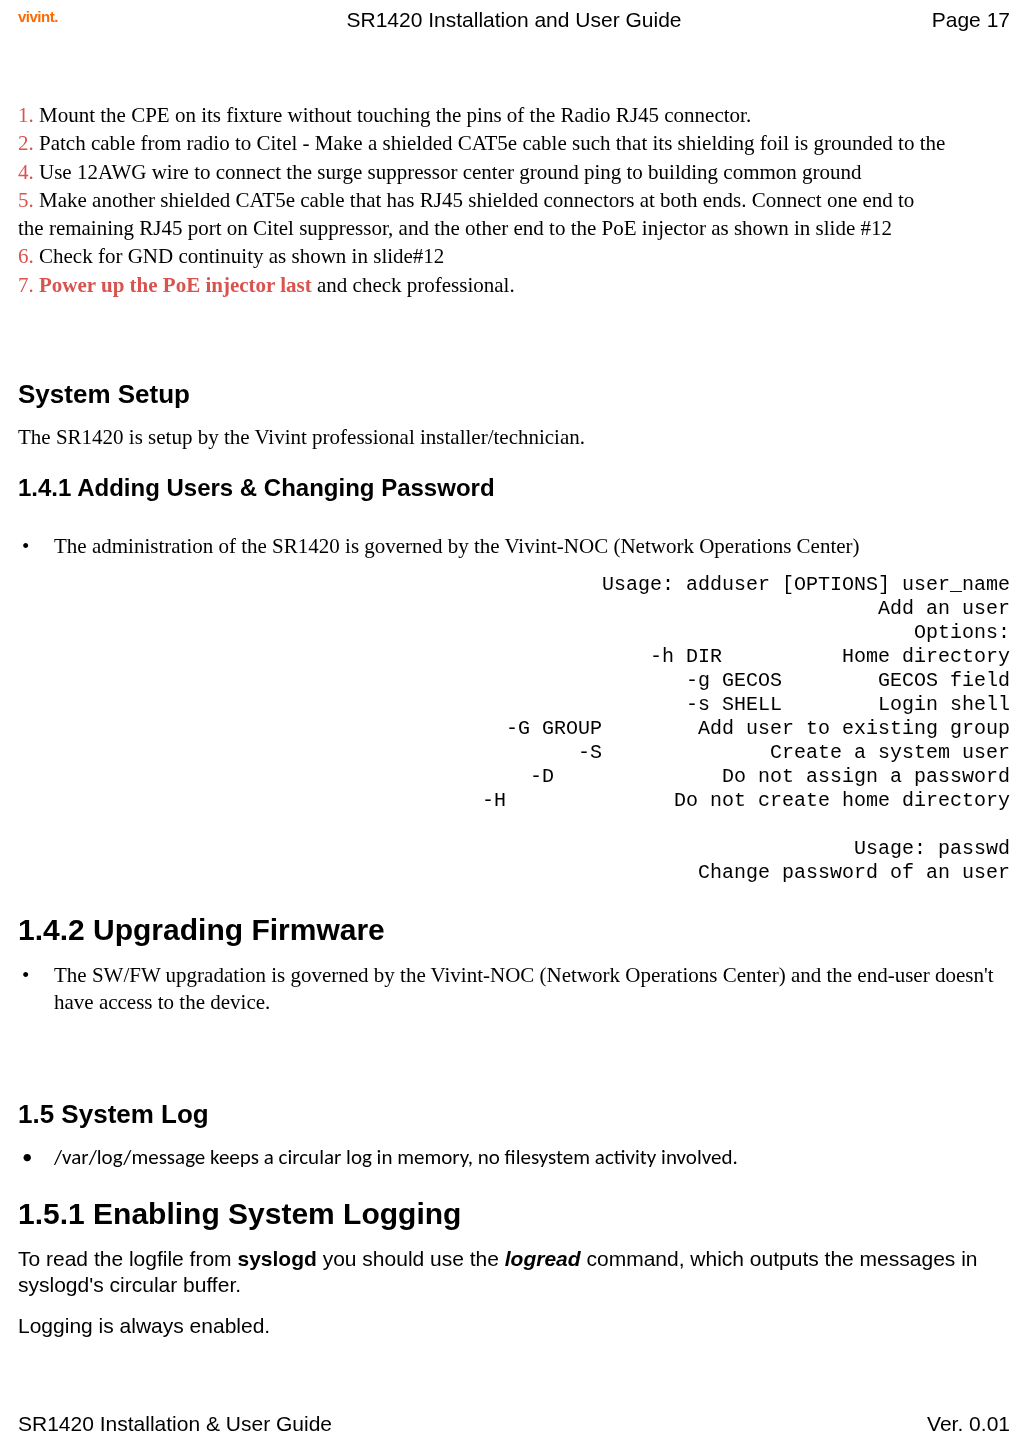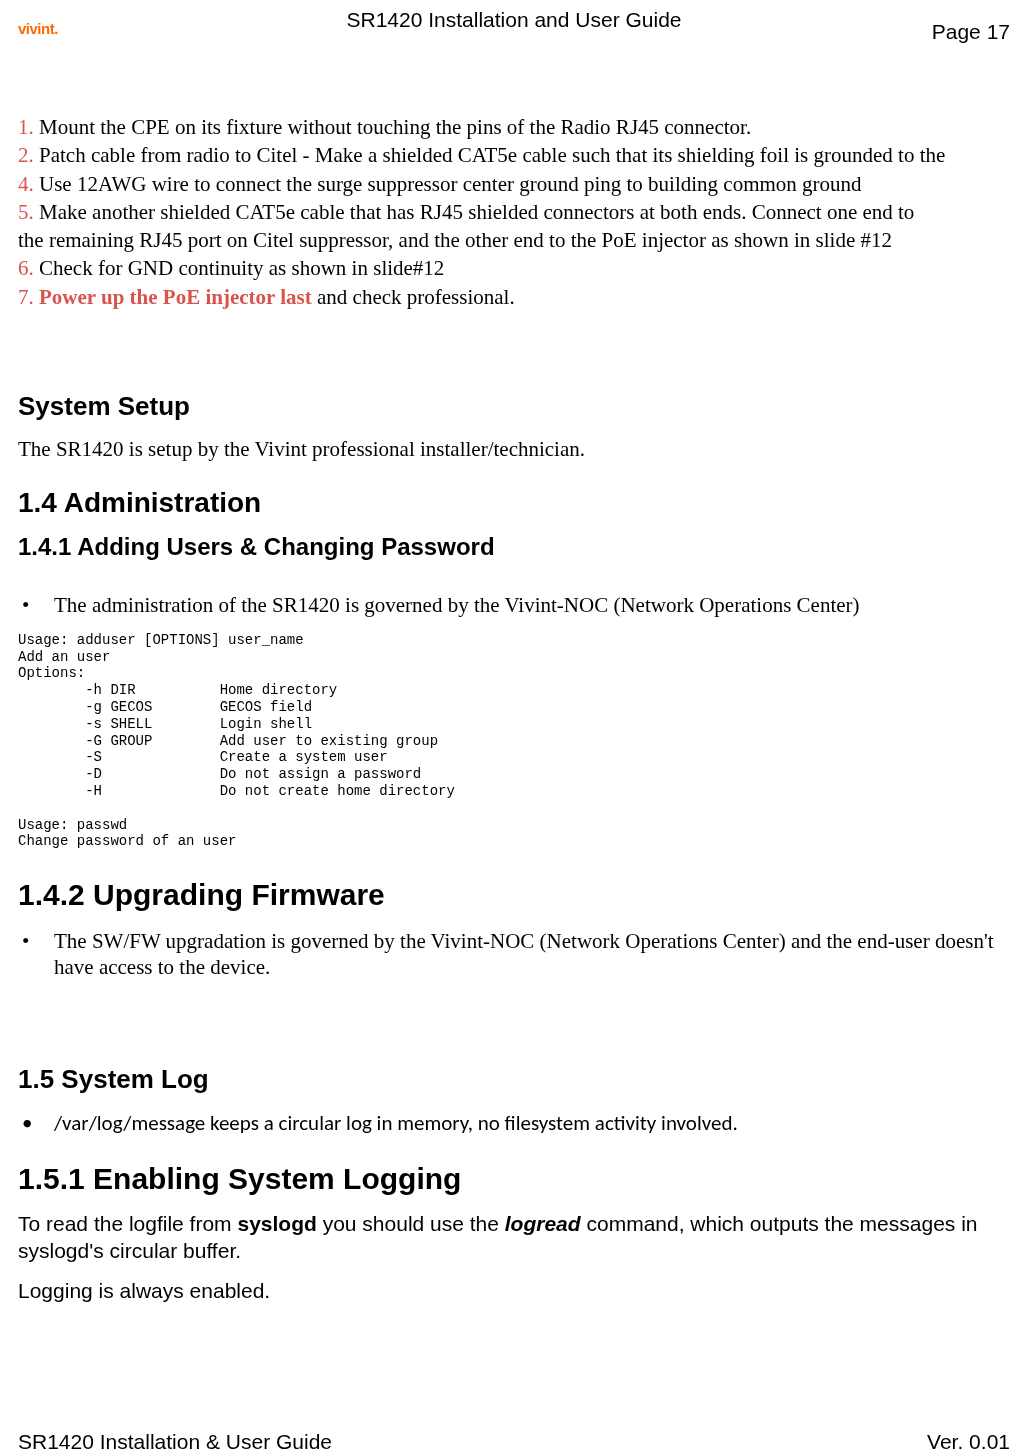"vivint." .header { padding-top: 20px -> 8px }
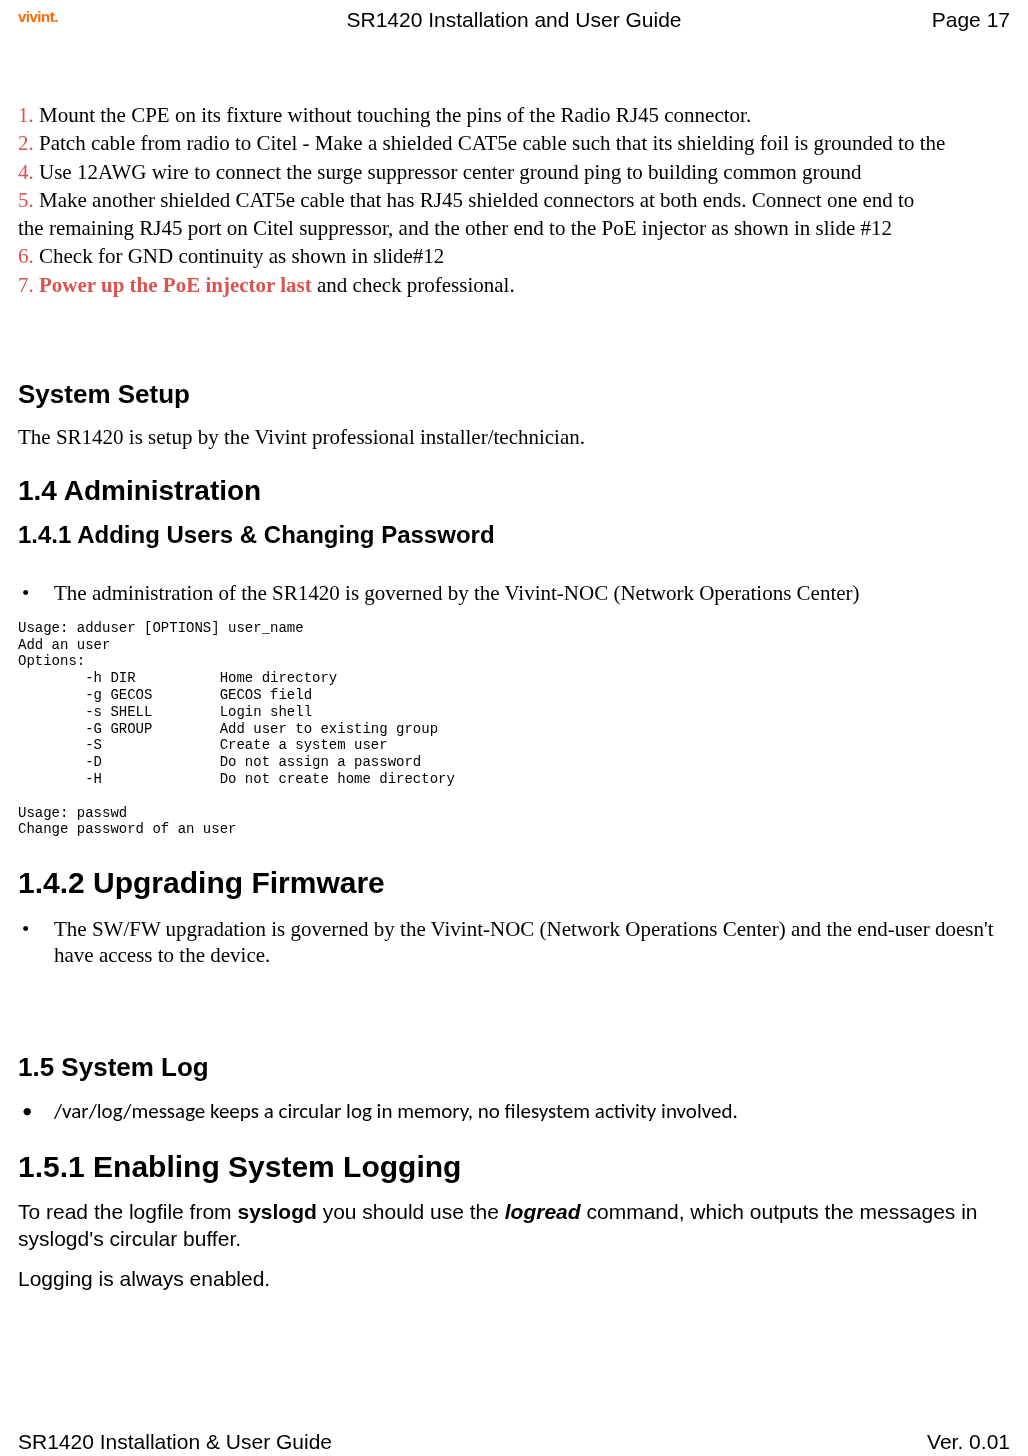"1.4 Administration" div.h2b { html: <div>1.4 Administration</div> -> none }
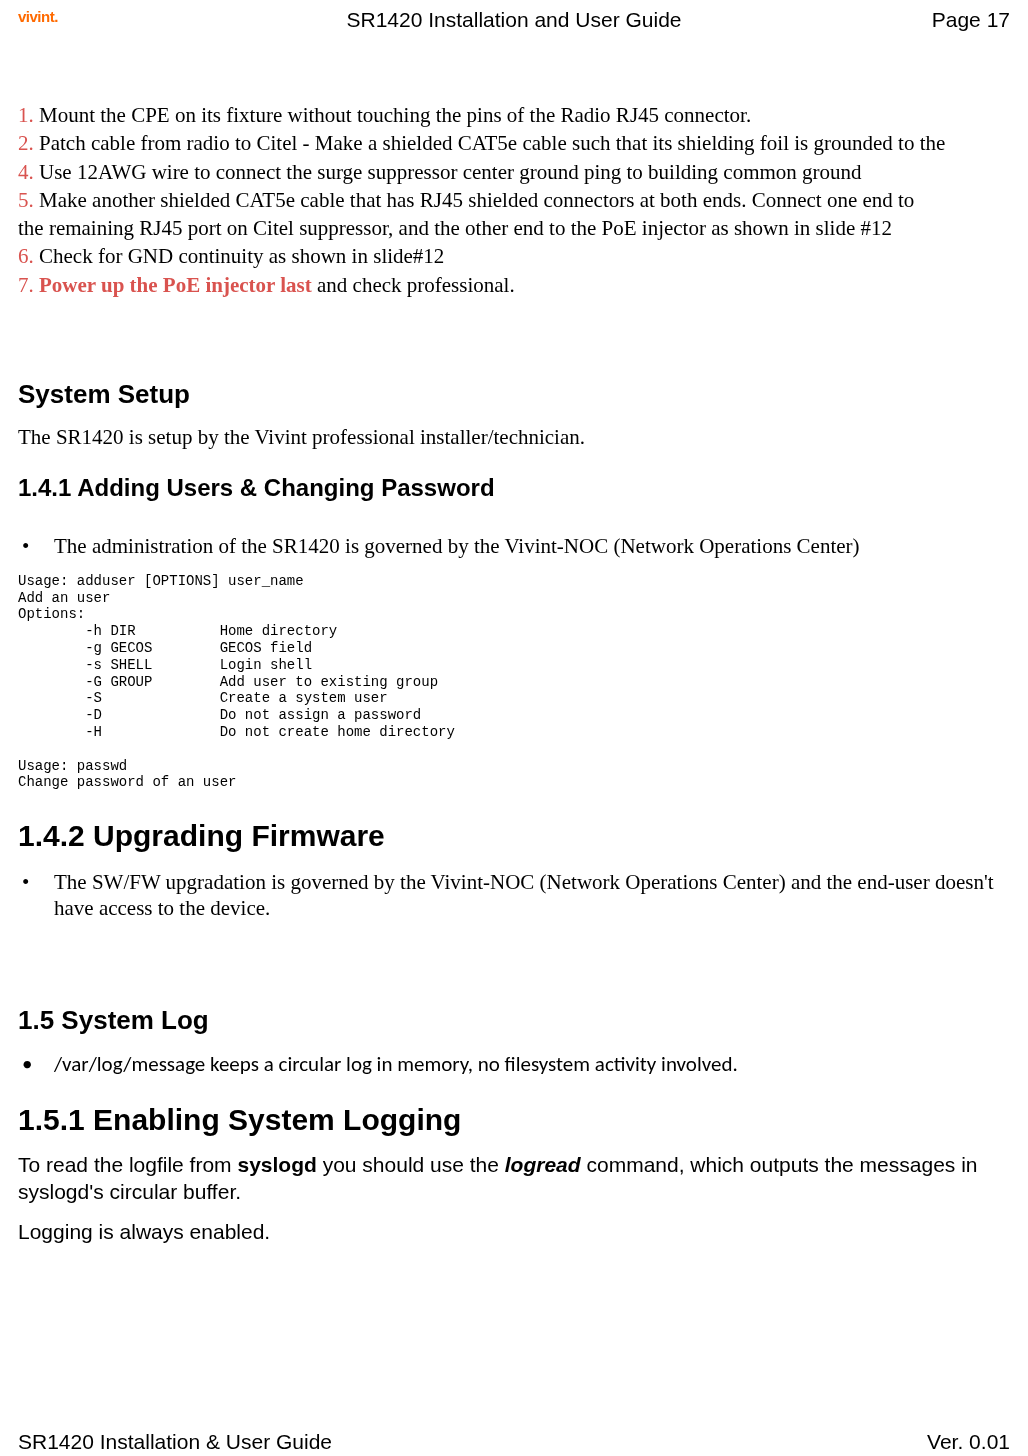"Usage: adduser [OPTIONS] user_name" .code-block { font-size: 14px -> 20px; text-align: none -> right }
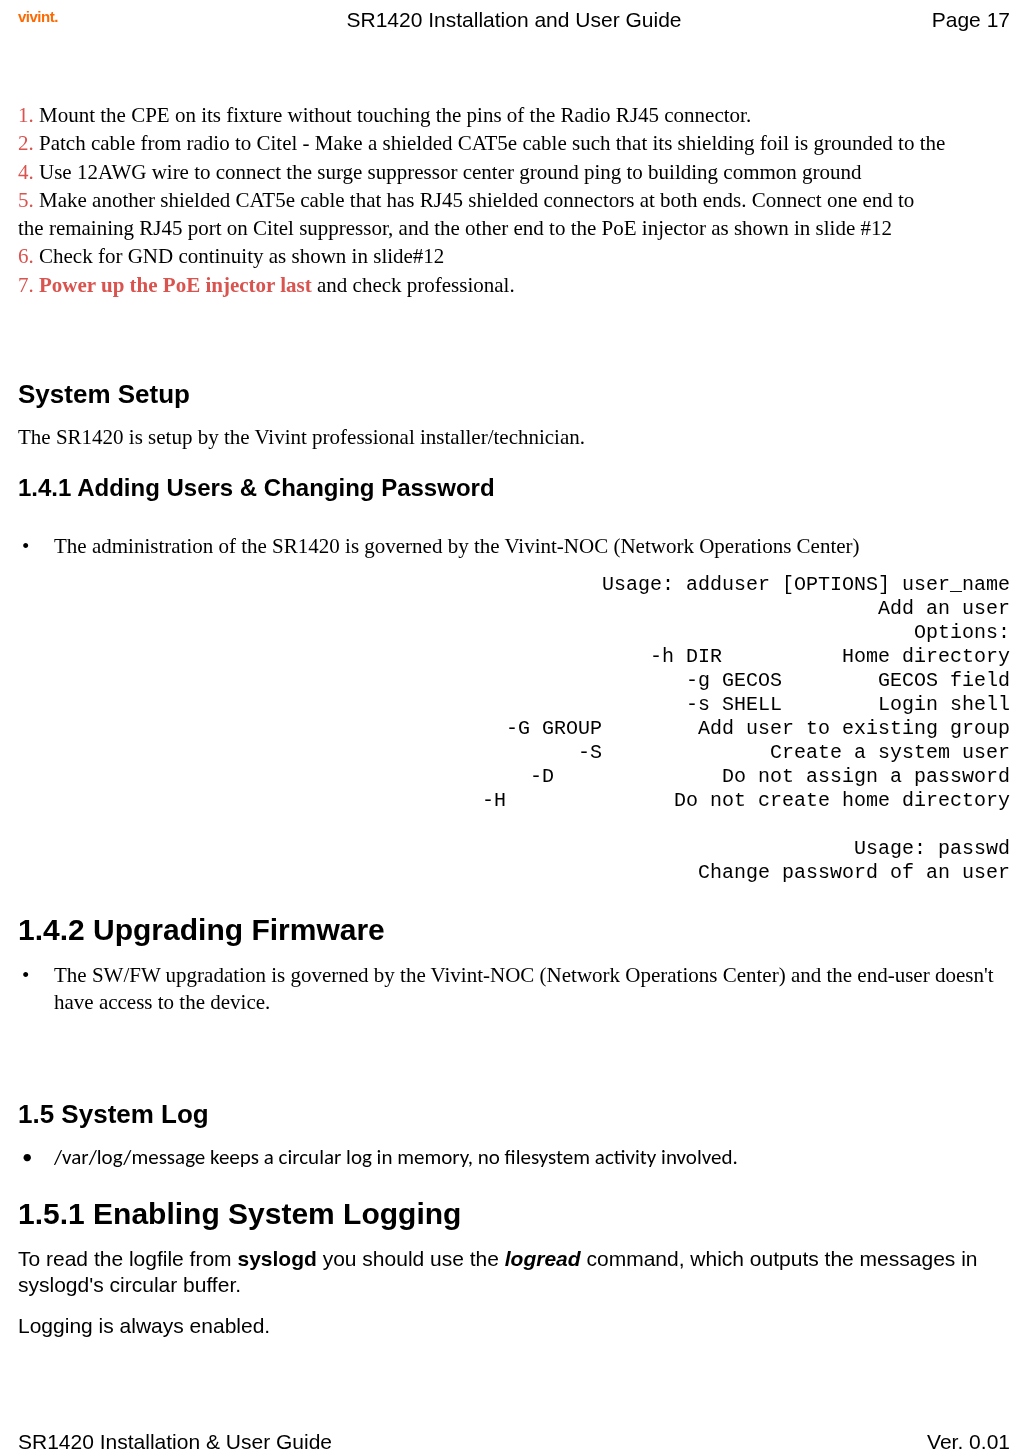"SR1420 Installation & User Guide" .footer { bottom: 2px -> 20px }
